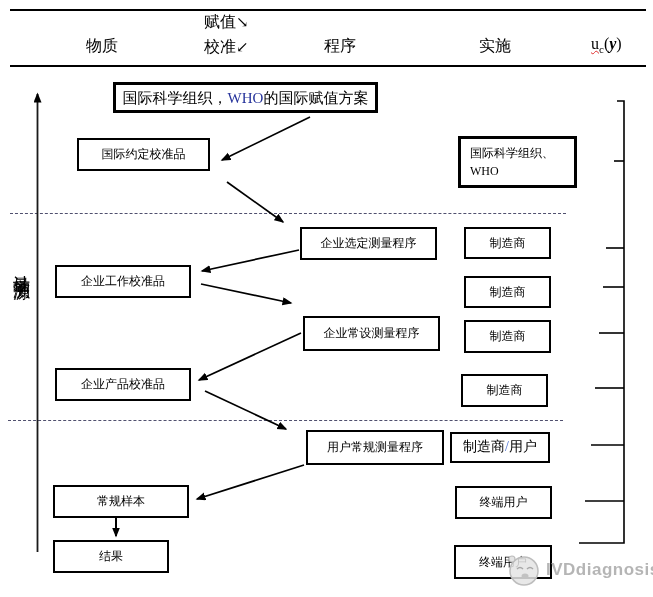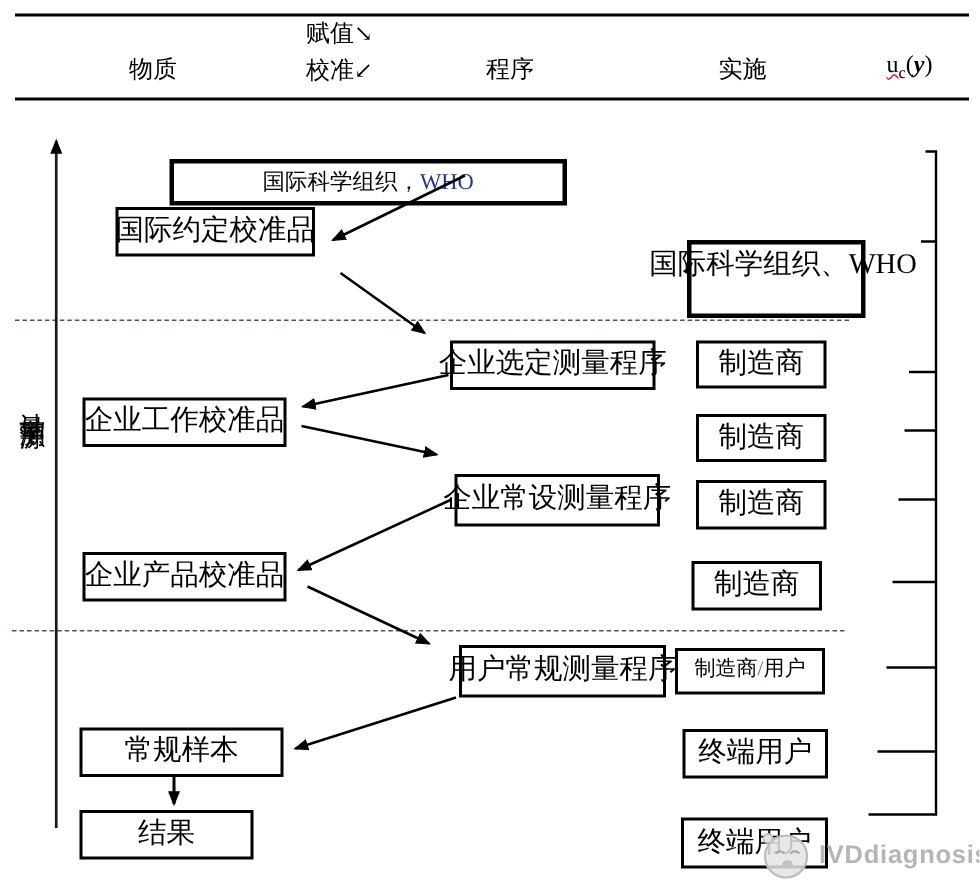"国际科学组织，" .box.heavy { margin-top: 24px -> none }
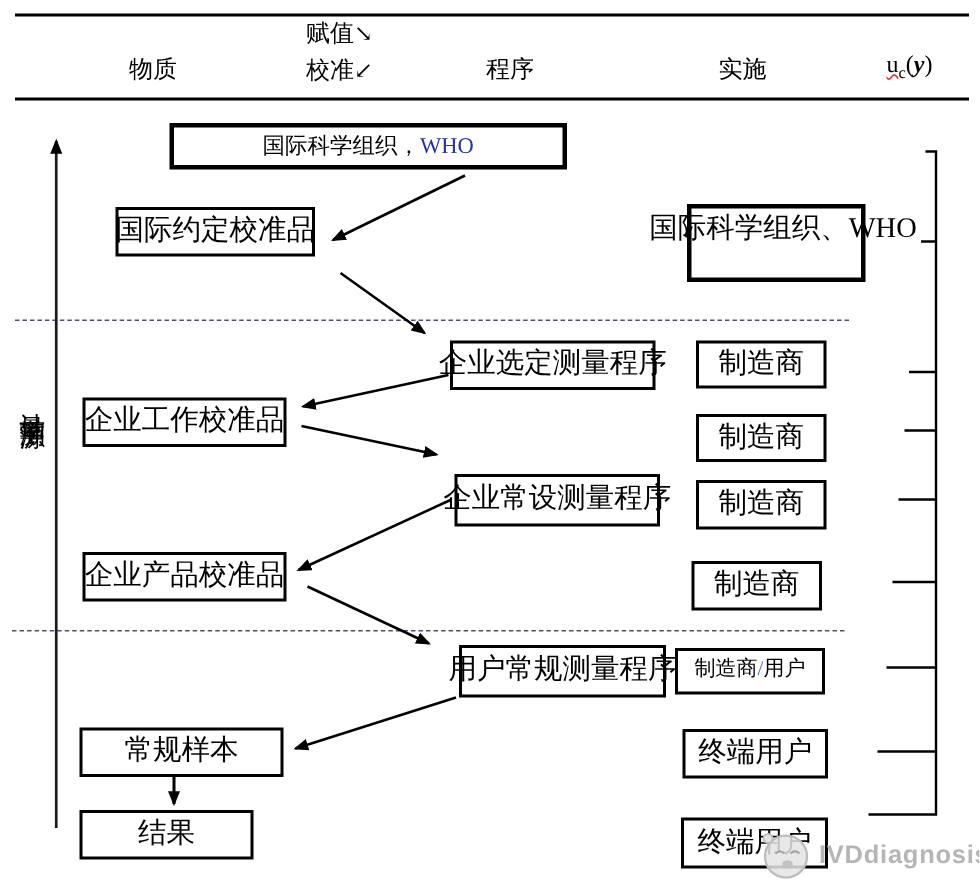"的国际赋值方案" span { html: none -> <span> 的国际赋值方案</span> }
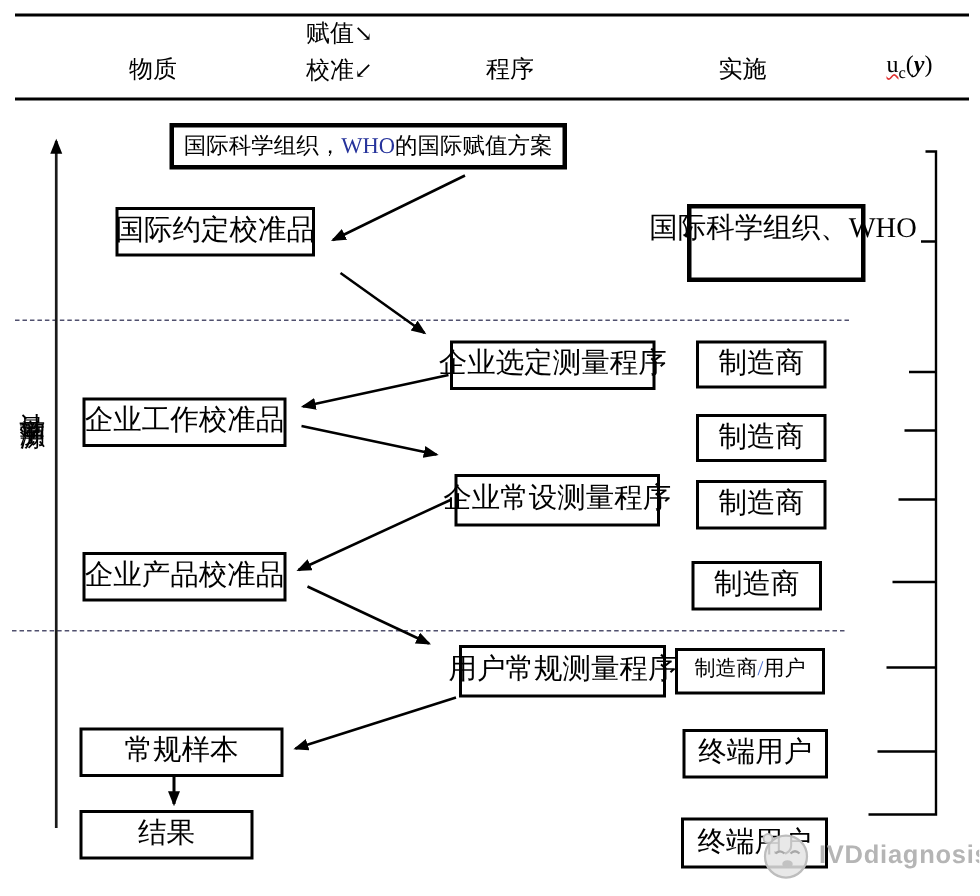"国际约定校准品" .box { font-size: 19px -> 12px }
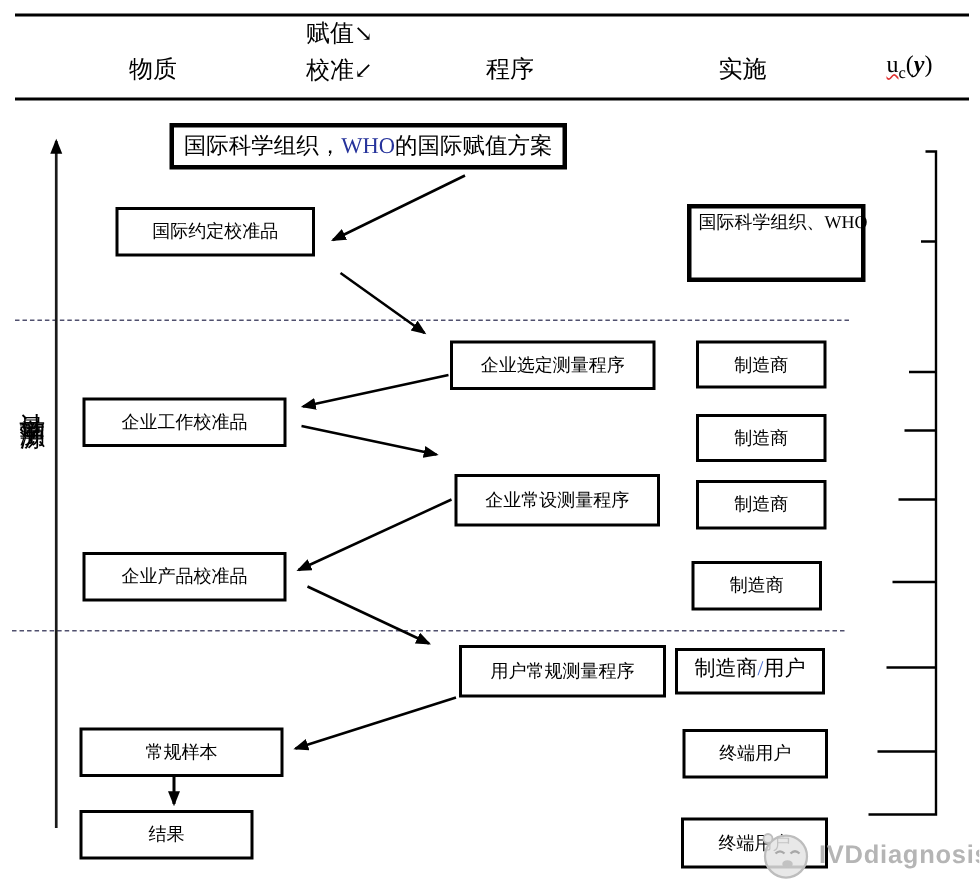"国际科学组织、" .box.two-line { flex-direction: none -> column }
